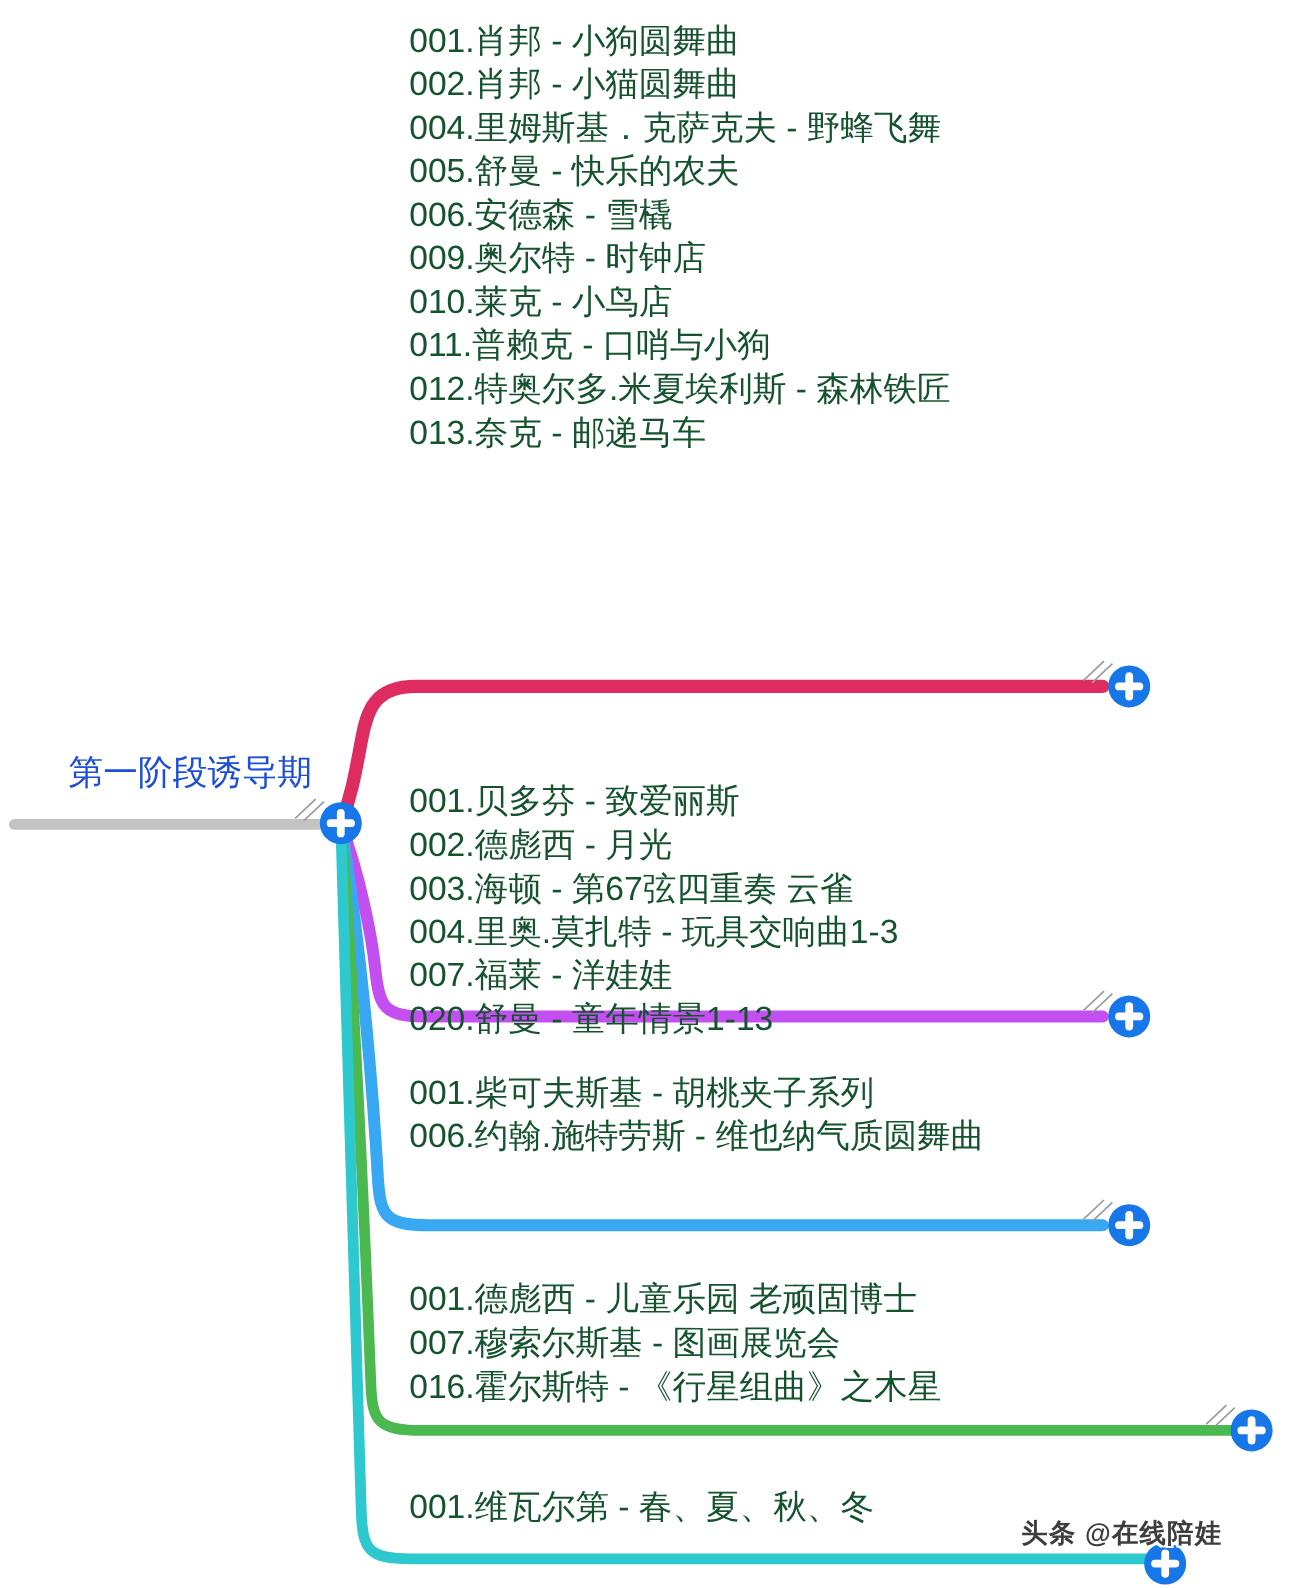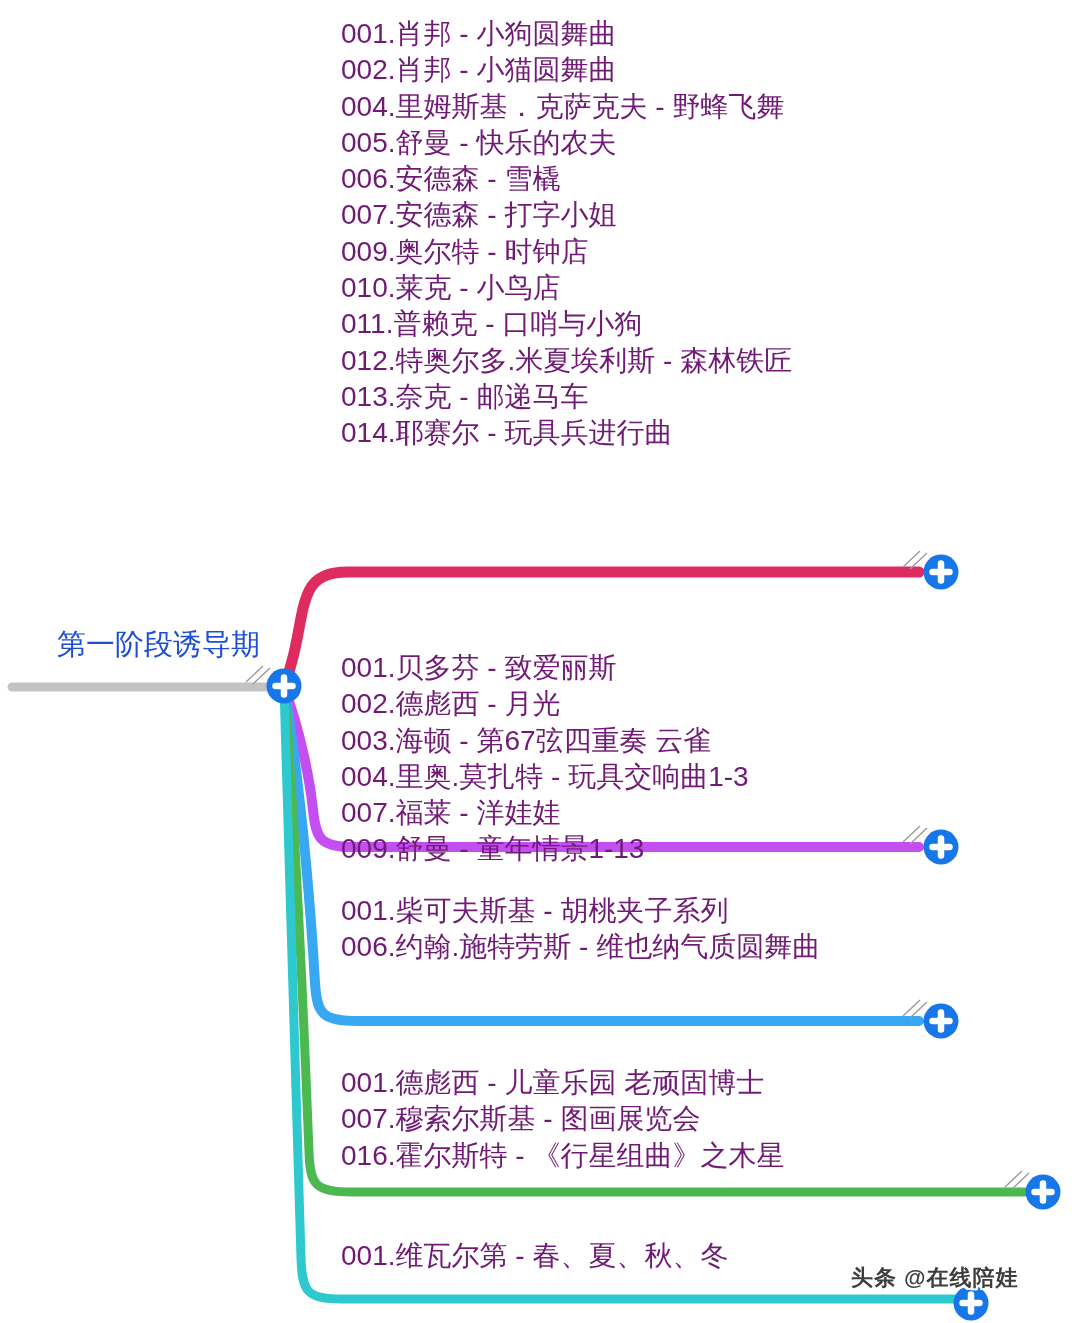"001.肖邦 - 小狗圆舞曲" .topic { color: #701a75 -> #14532d }
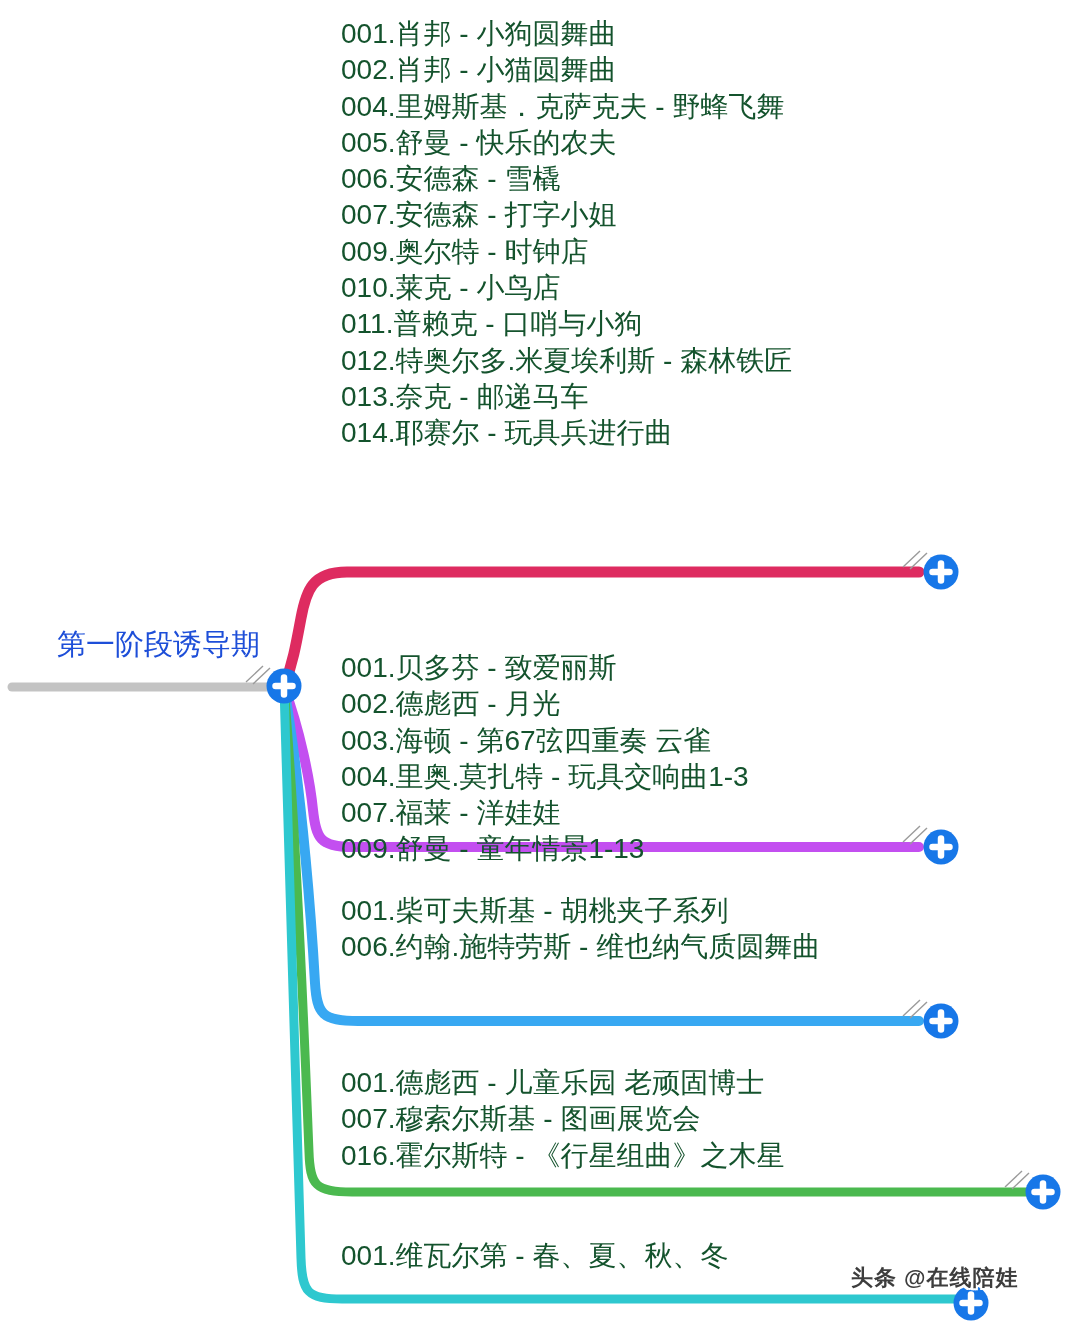"007.安德森 - 打字小姐" div.line { html: <div>007.安德森 - 打字小姐</div> -> none }
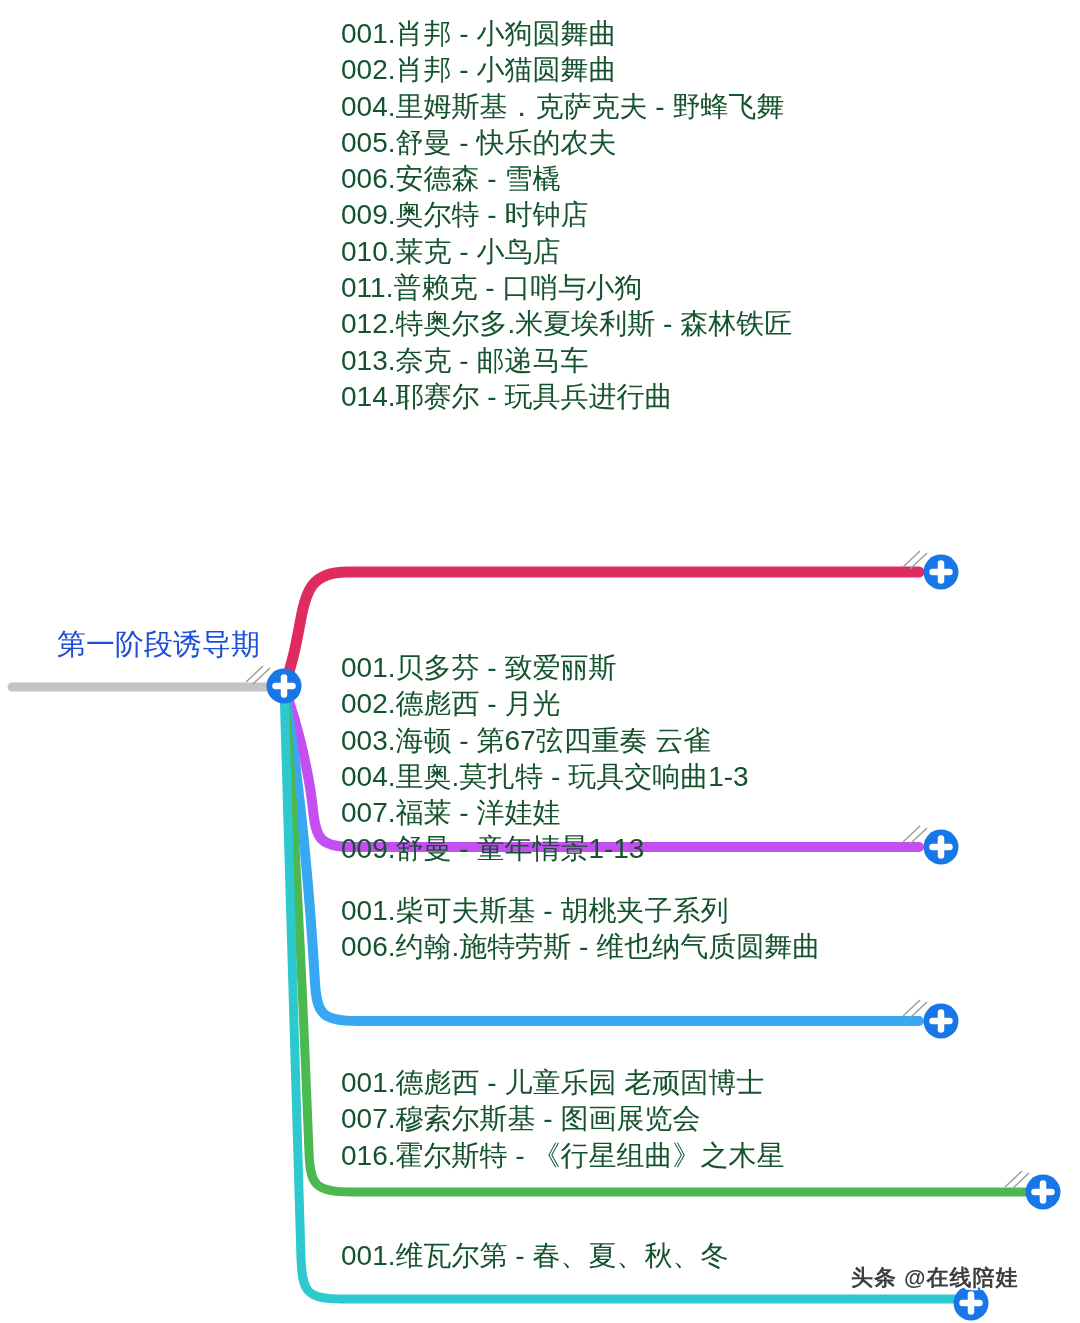"014.耶赛尔 - 玩具兵进行曲" div.line { html: <div>014.耶赛尔 - 玩具兵进行曲</div> -> none }
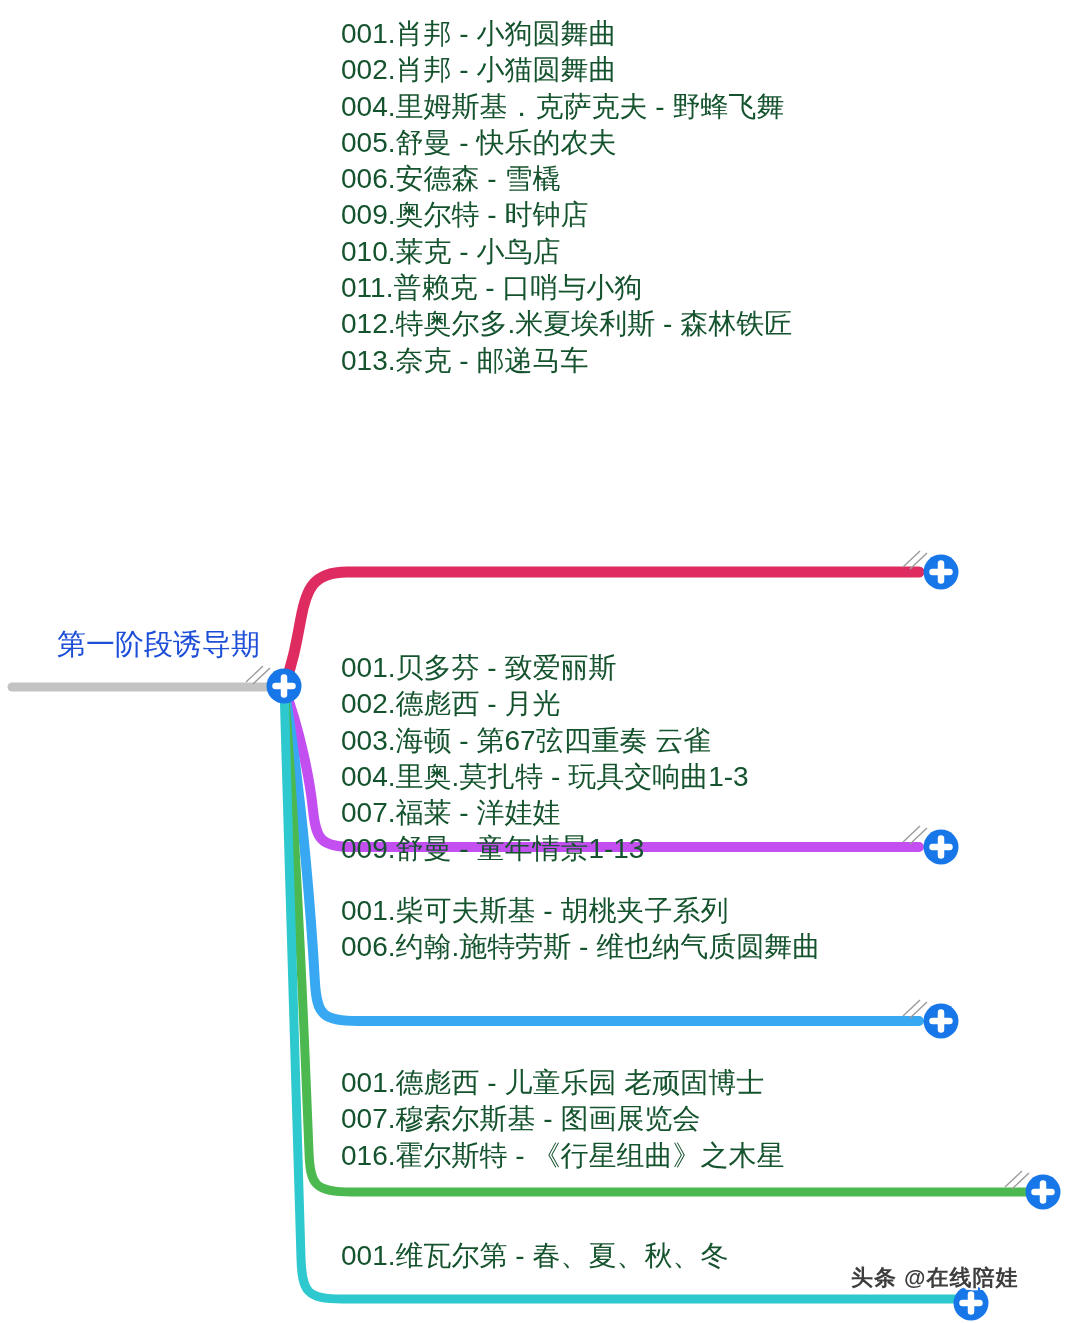"009.舒曼 - 童年情景1-13" div.line { text: 009 -> 020 }
